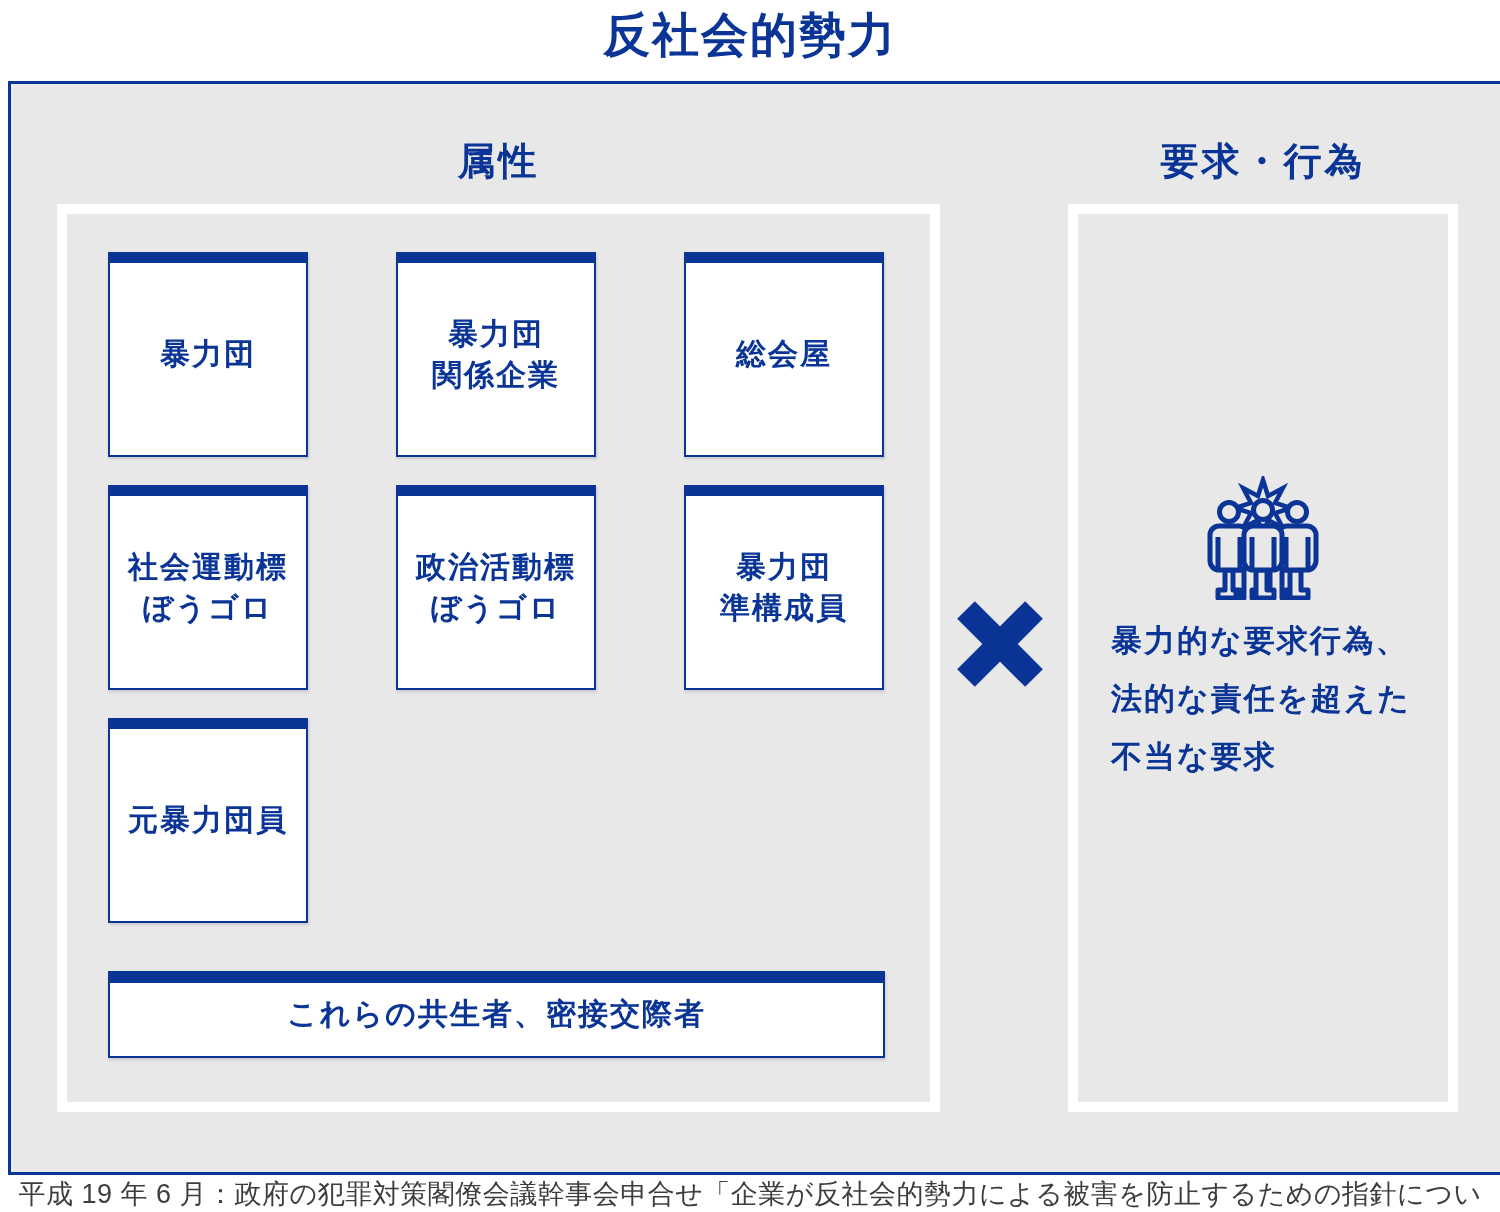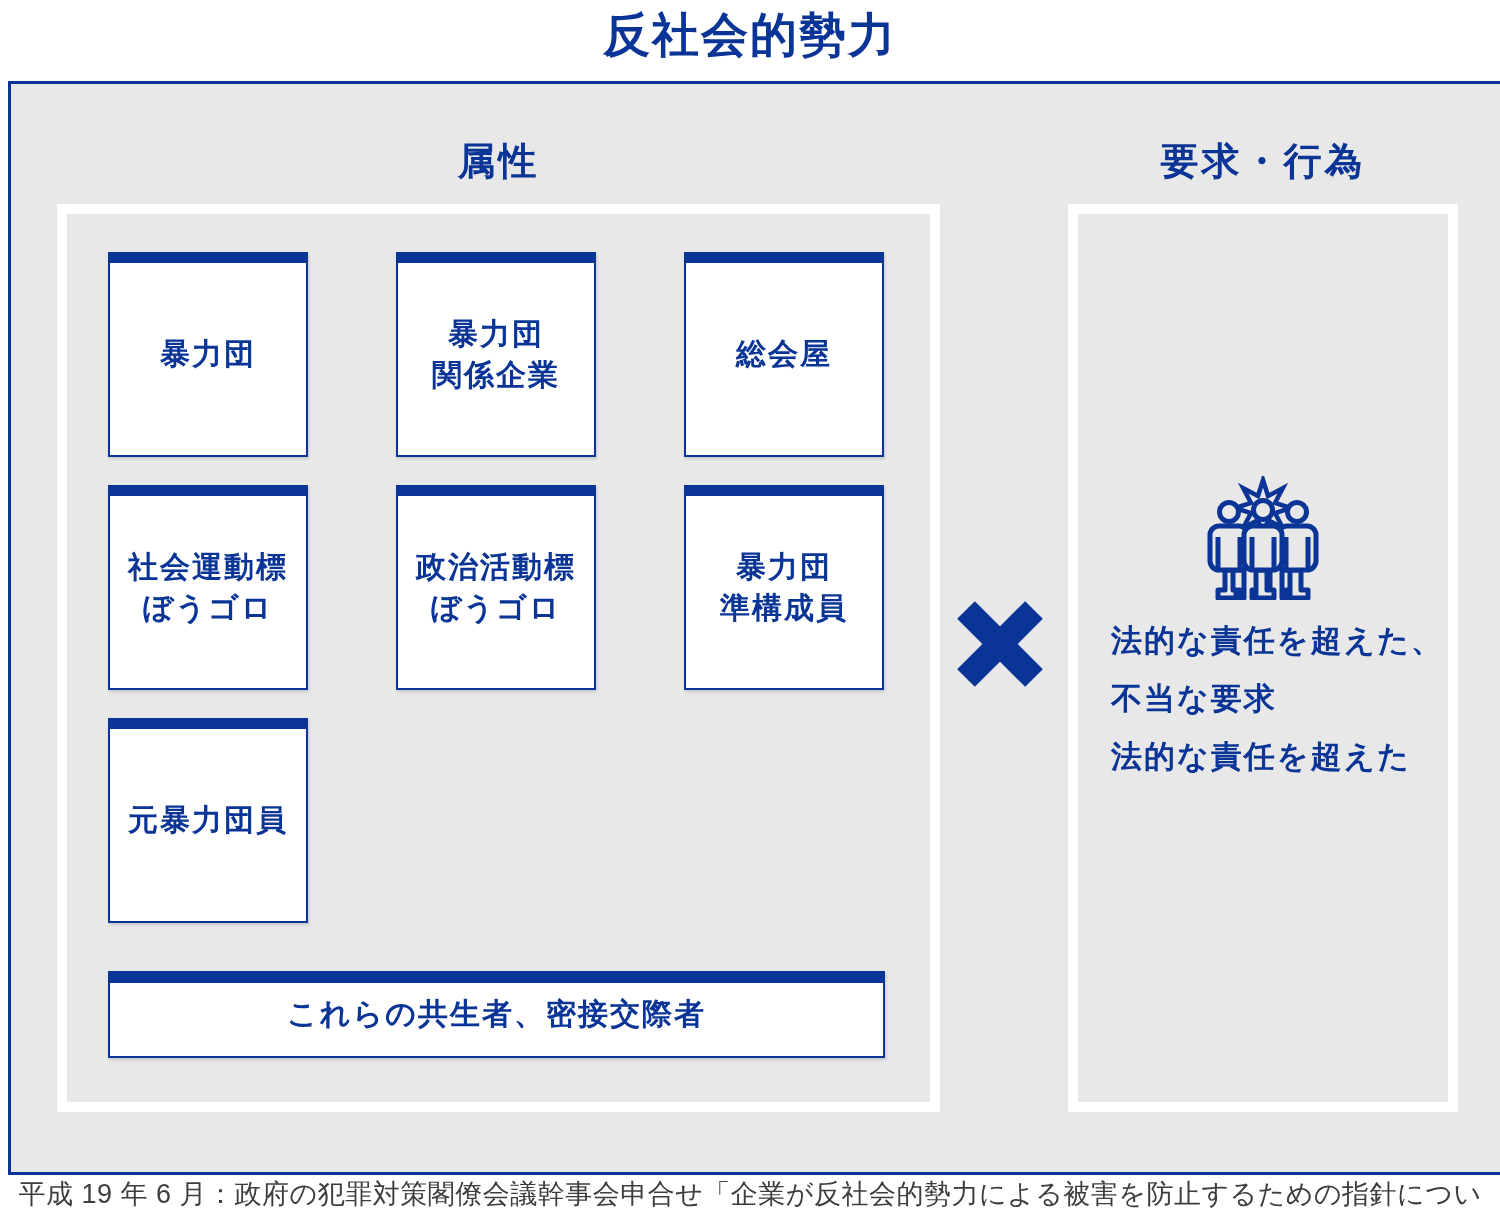"法的な責任を超えた、" div { text: 法的な責任を超えた -> 暴力的な要求行為 }
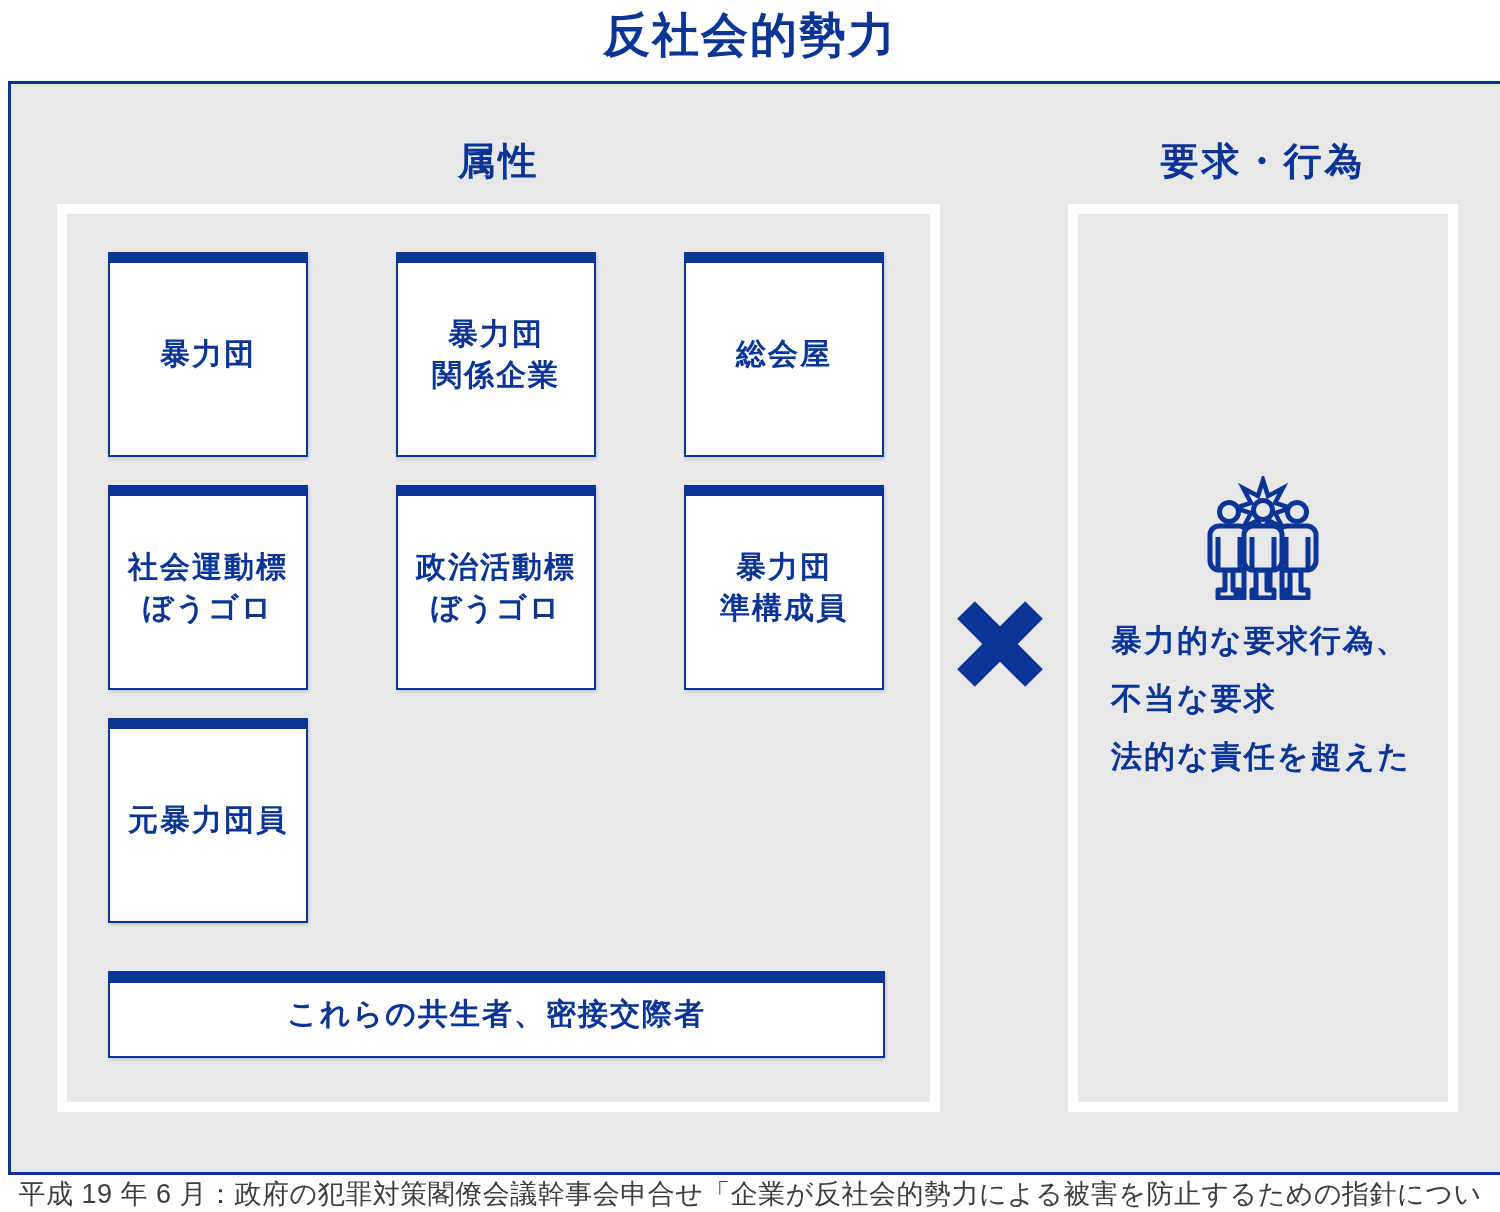"不当な要求" div { order: before "法的な責任を超えた" -> after "法的な責任を超えた" }
